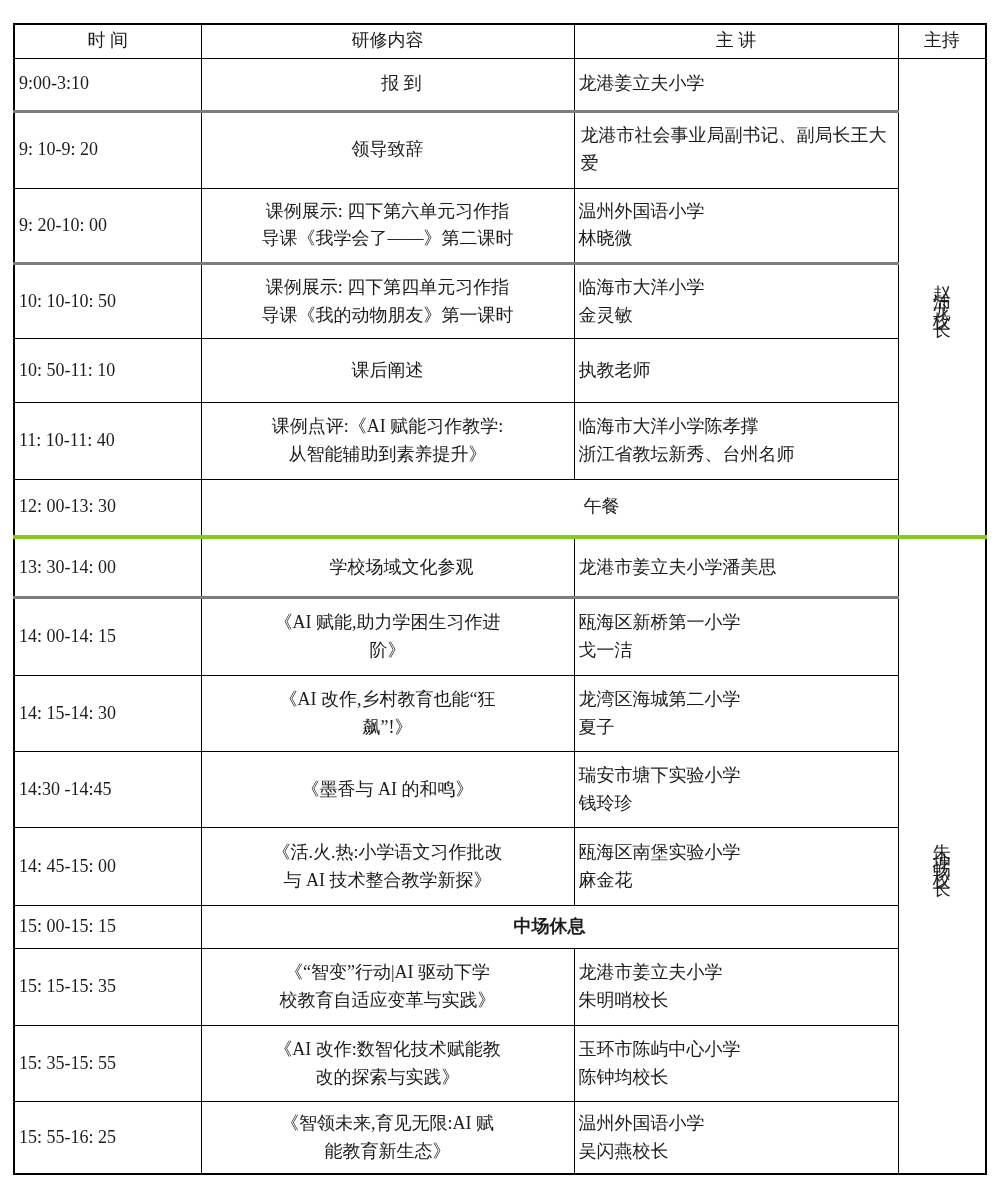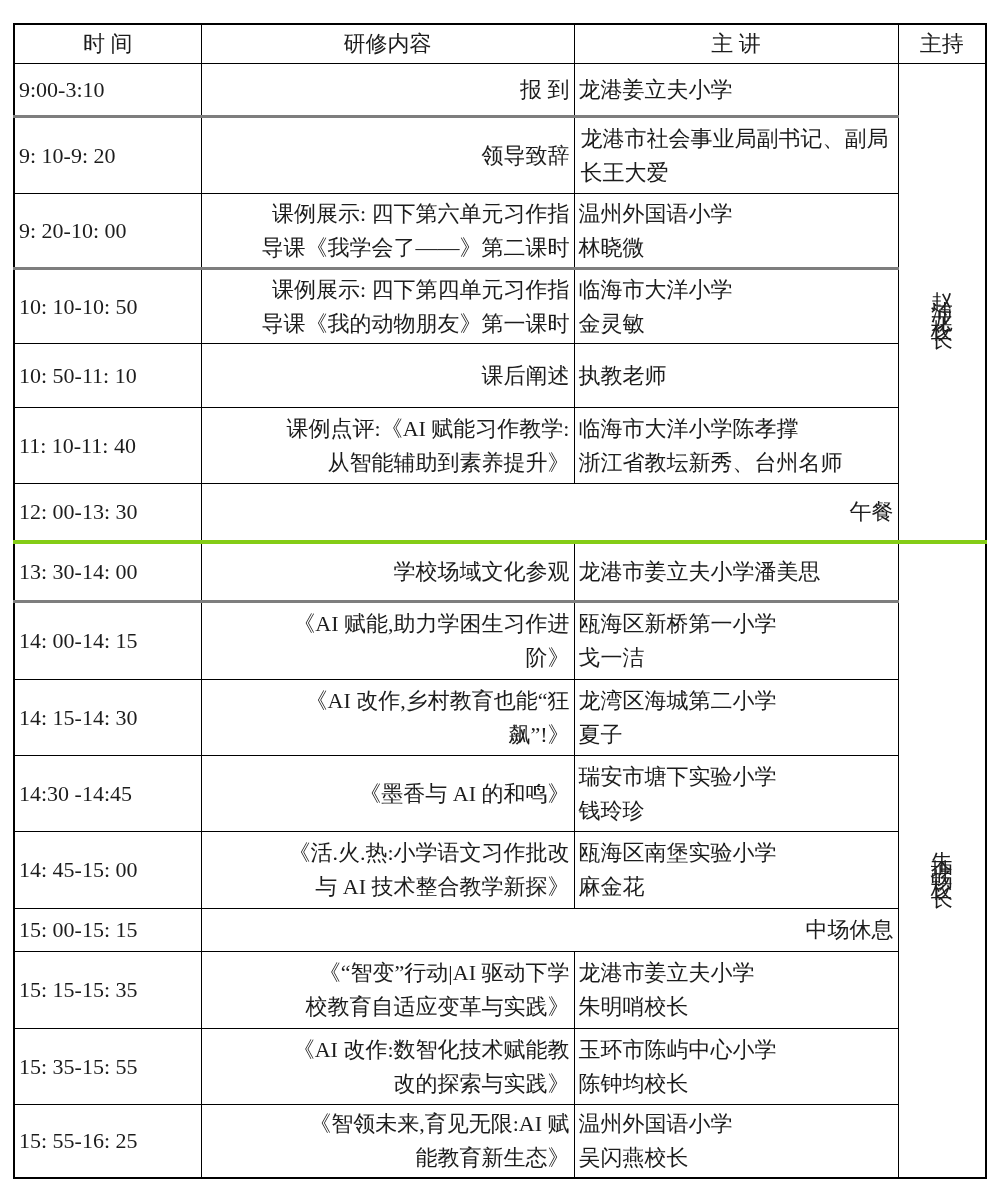"时 间" table.sched { font-size: 22px -> 18px }
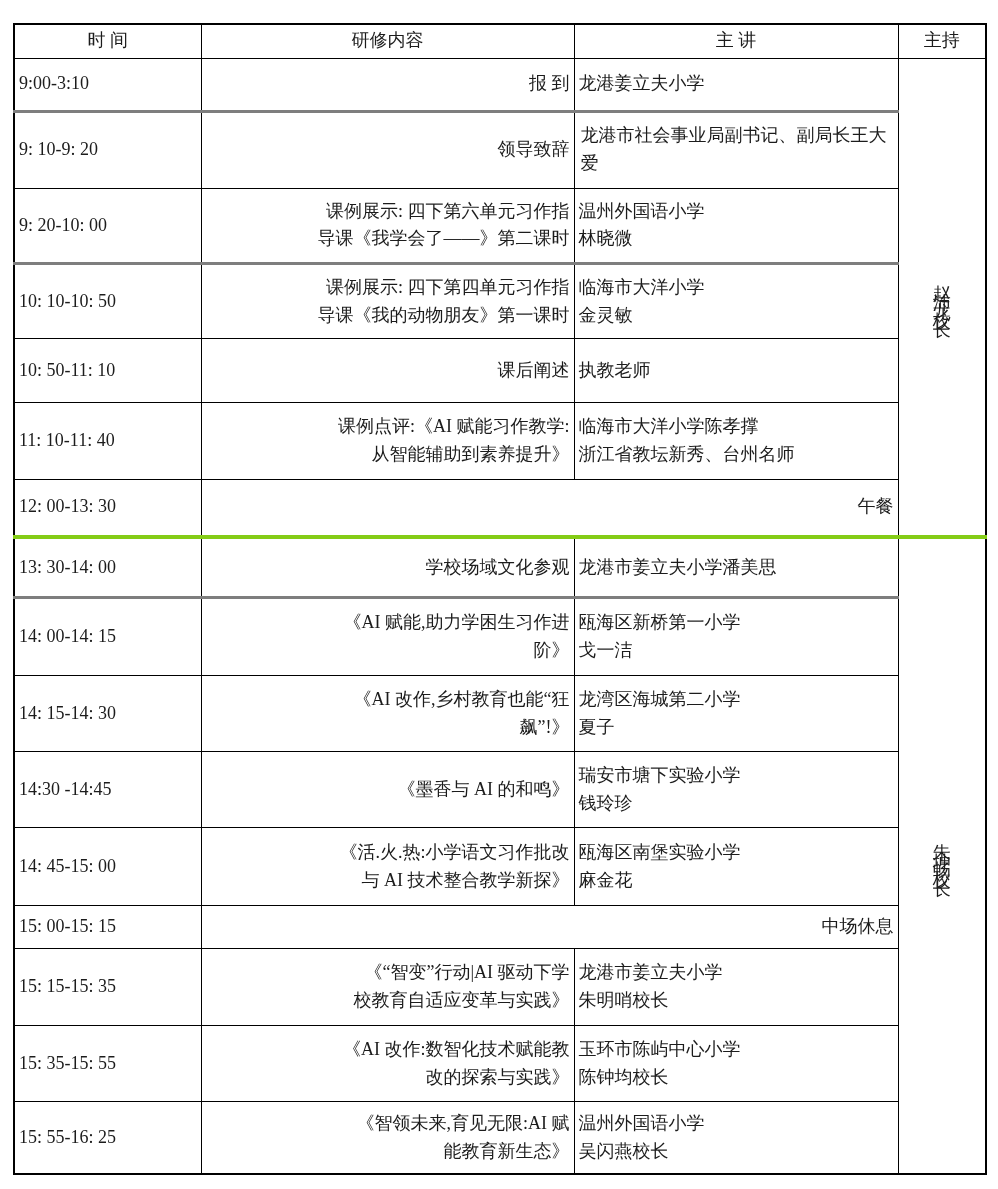"报 到" td.c { text-align: right -> center }
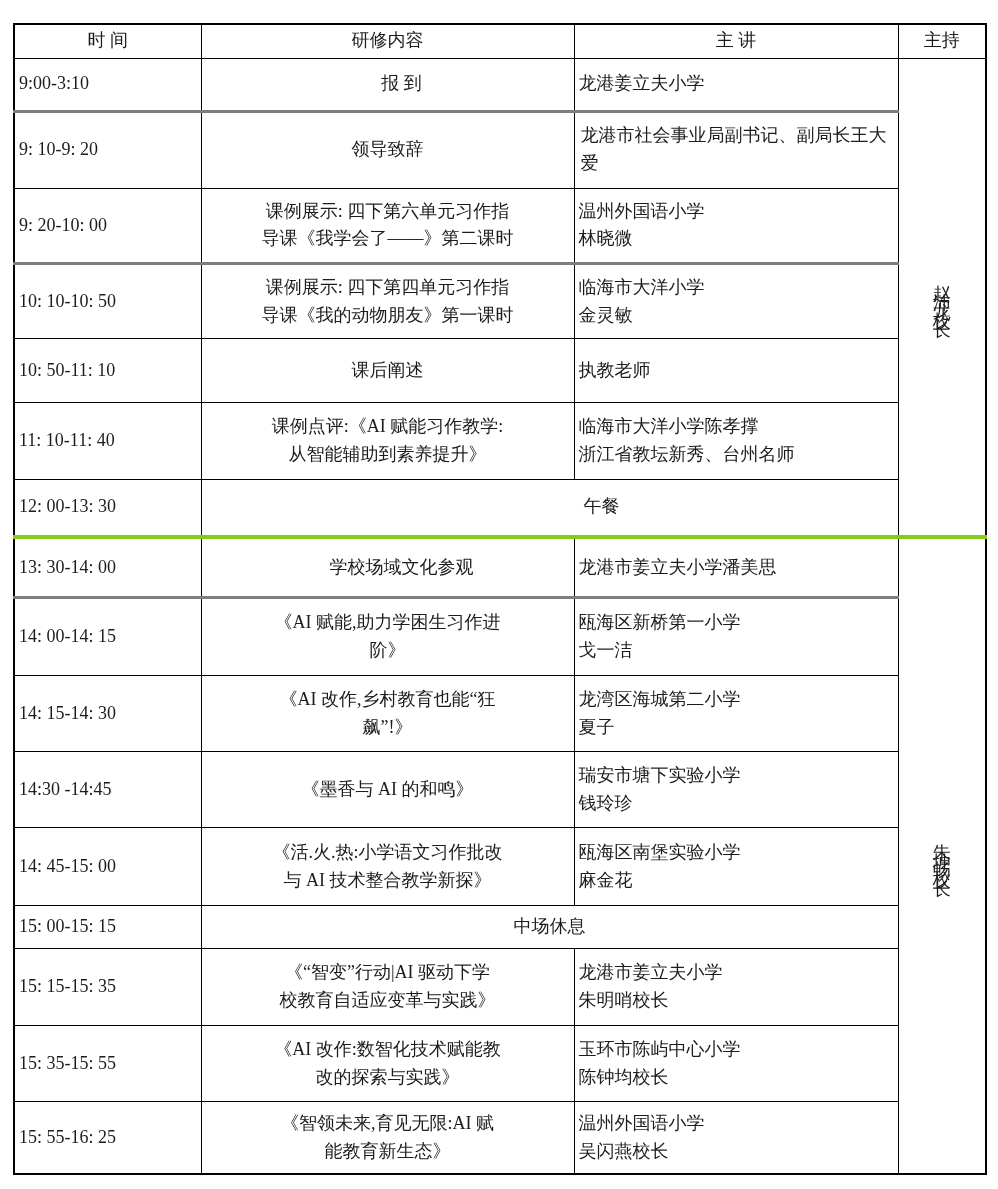"中场休息" td.c.indRest { font-weight: none -> bold }
